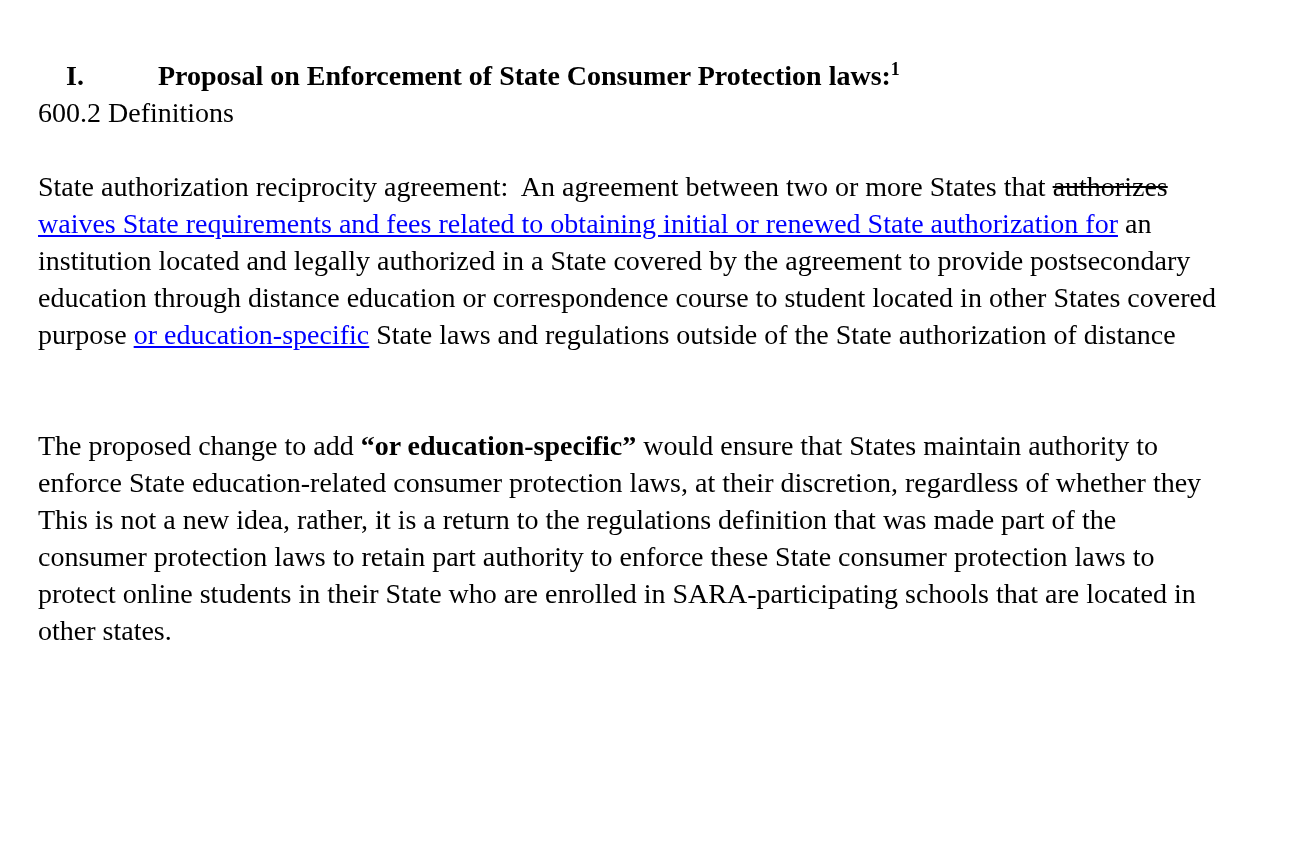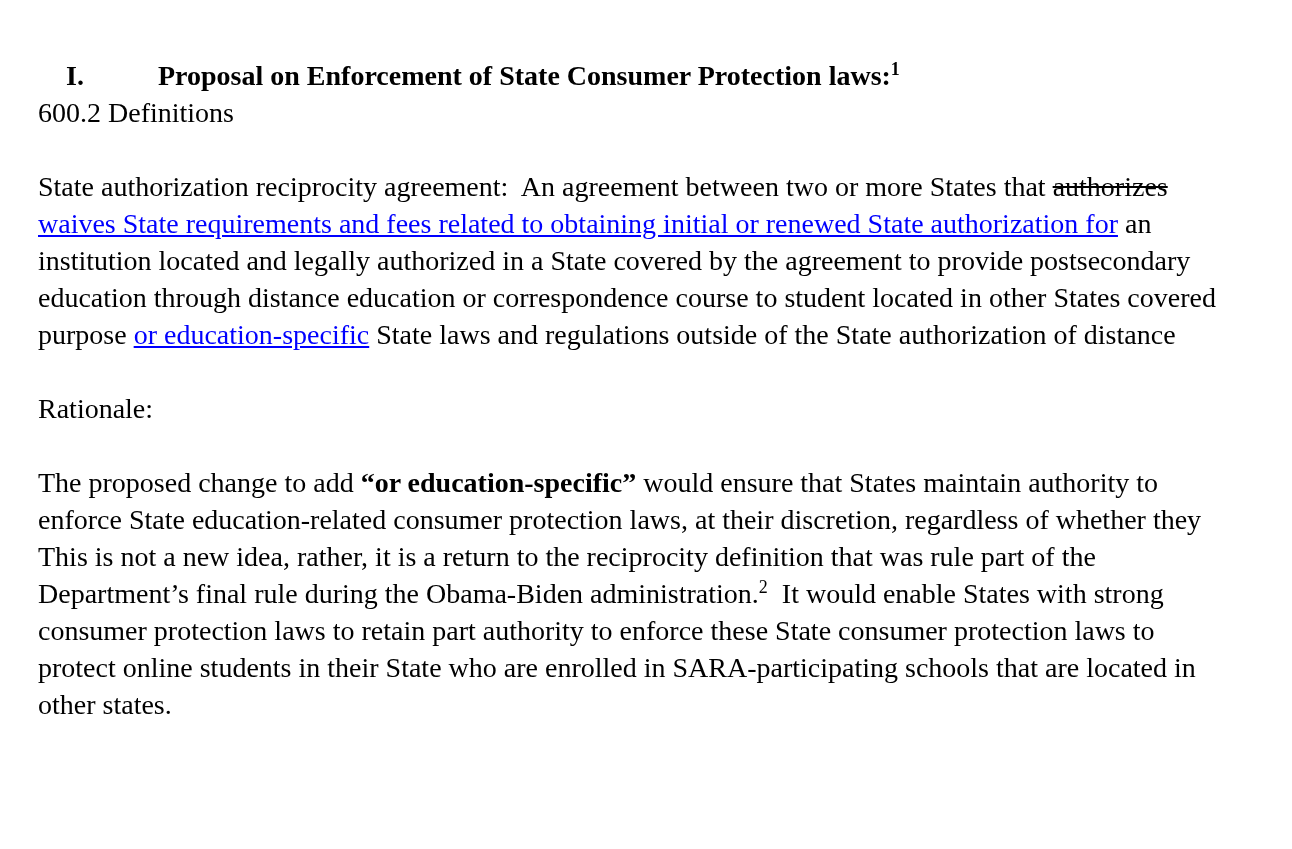"Rationale:" div.line { html: <div>Rationale:</div> -> none }
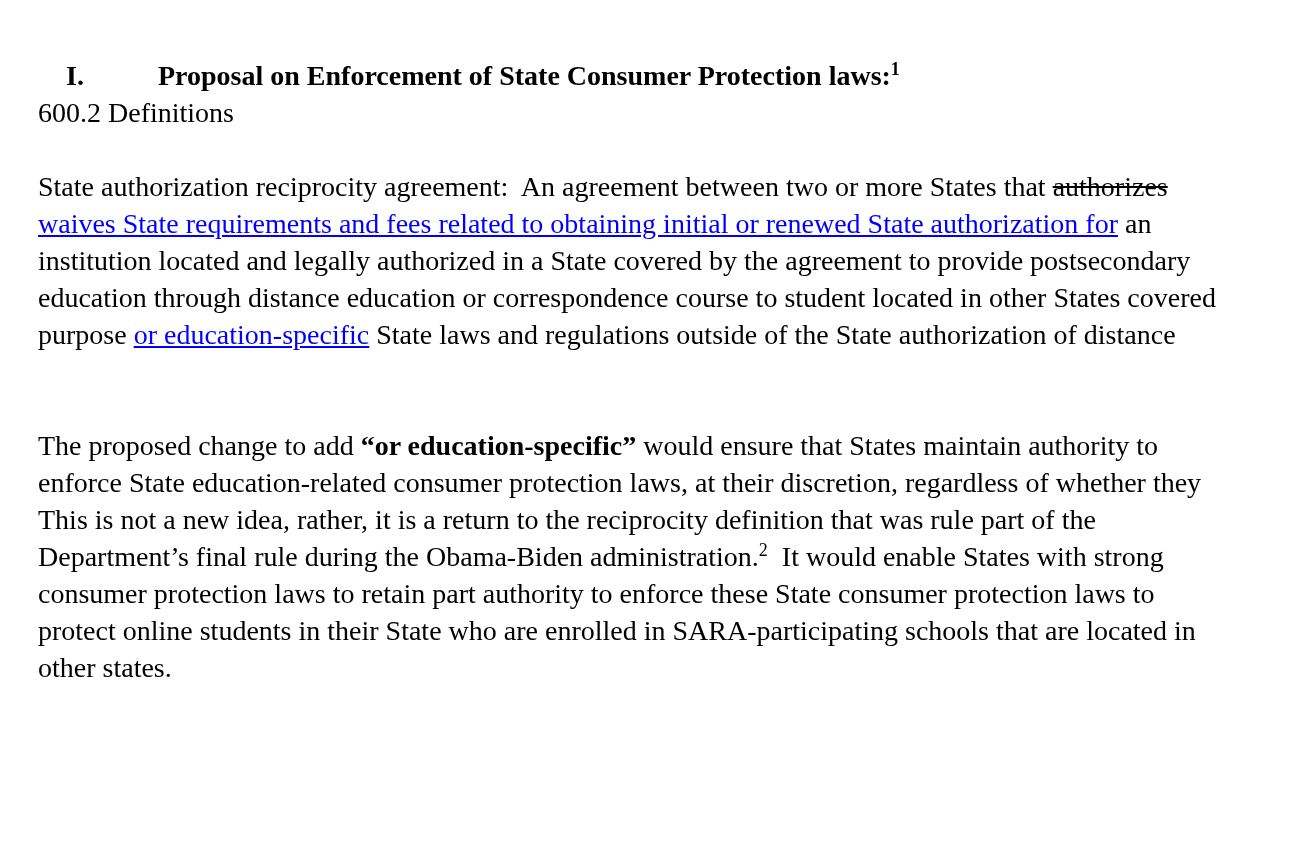"This is not a new" span.seg-plain { text: reciprocity definition that was rule -> regulations definition that was made }
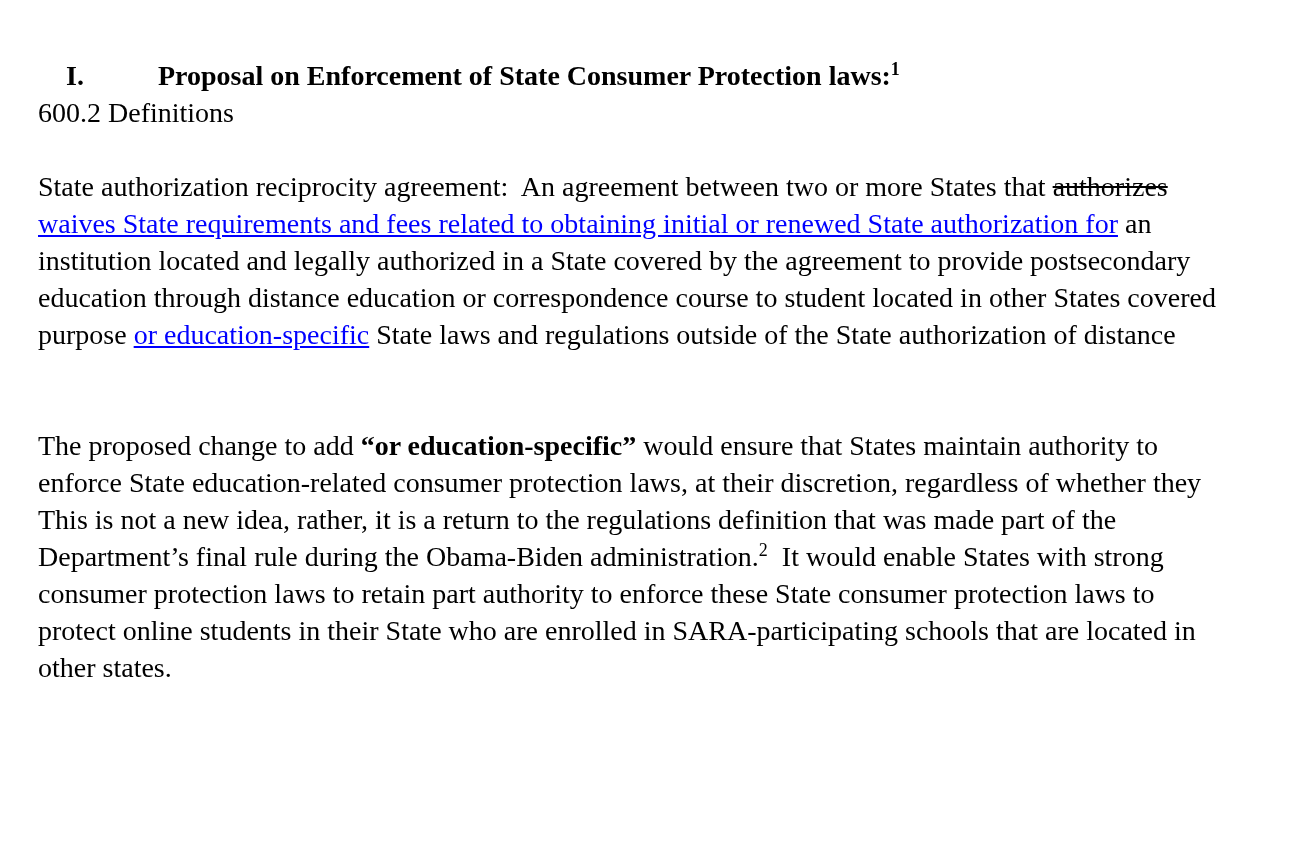"Department’s final rule during the" div.line { html: <div><span>Department’s final rule during the Obama-Biden administration.</span><span>2</span><span> It would enable States with strong</span></div> -> none }
